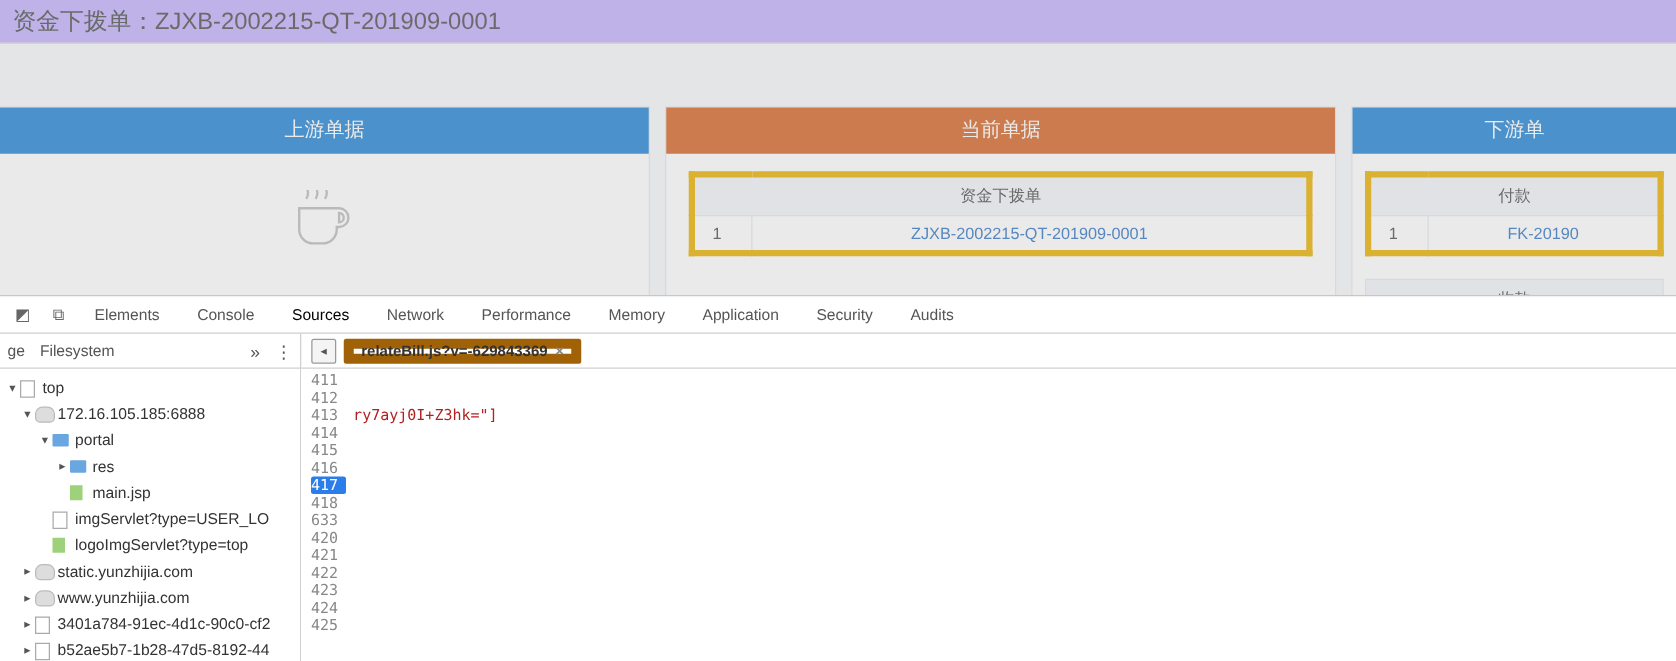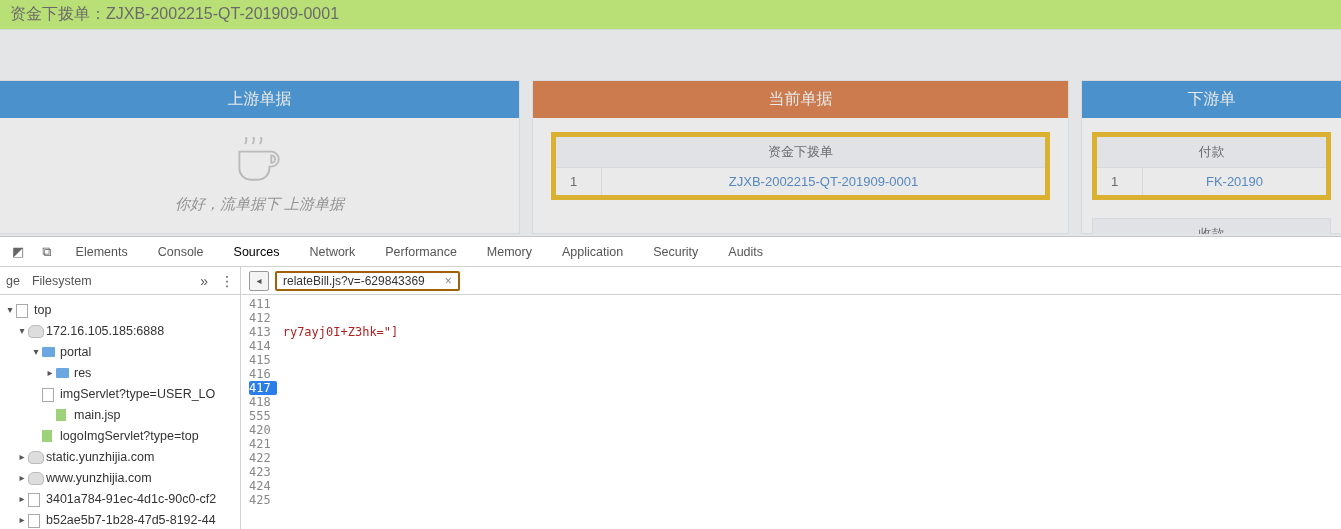"资金下拨单：ZJXB-2002215-QT-201909-0001" .breadcrumb { background: #bef264 -> #c4b5fd; font-size: 16px -> 19px }
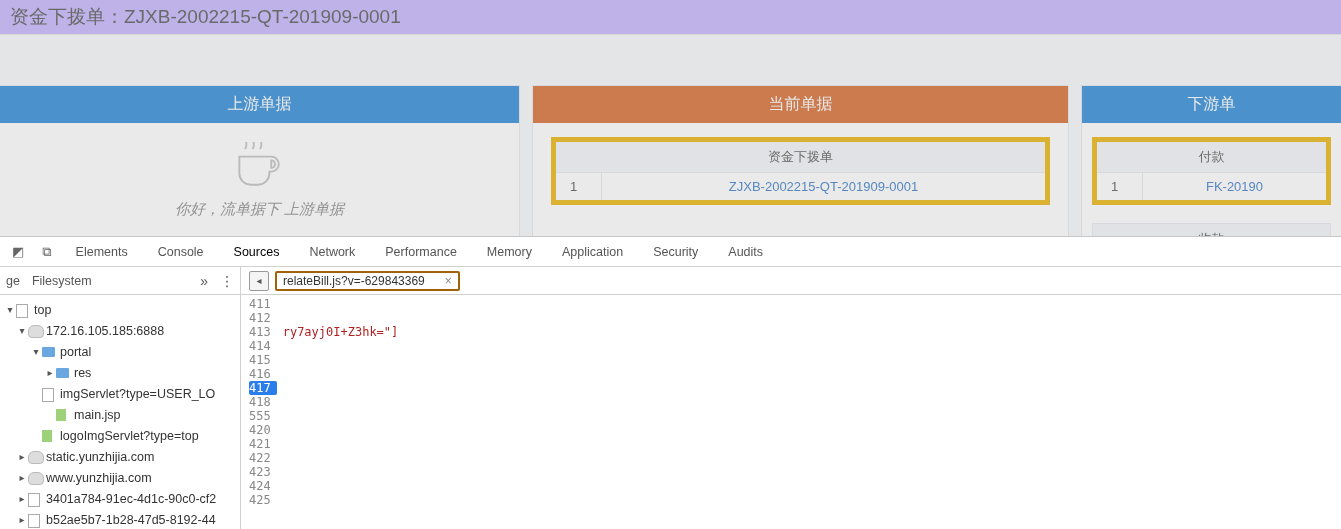"你好，流单据下 上游单据" div { html: <div>你好，流单据下 上游单据</div> -> none }
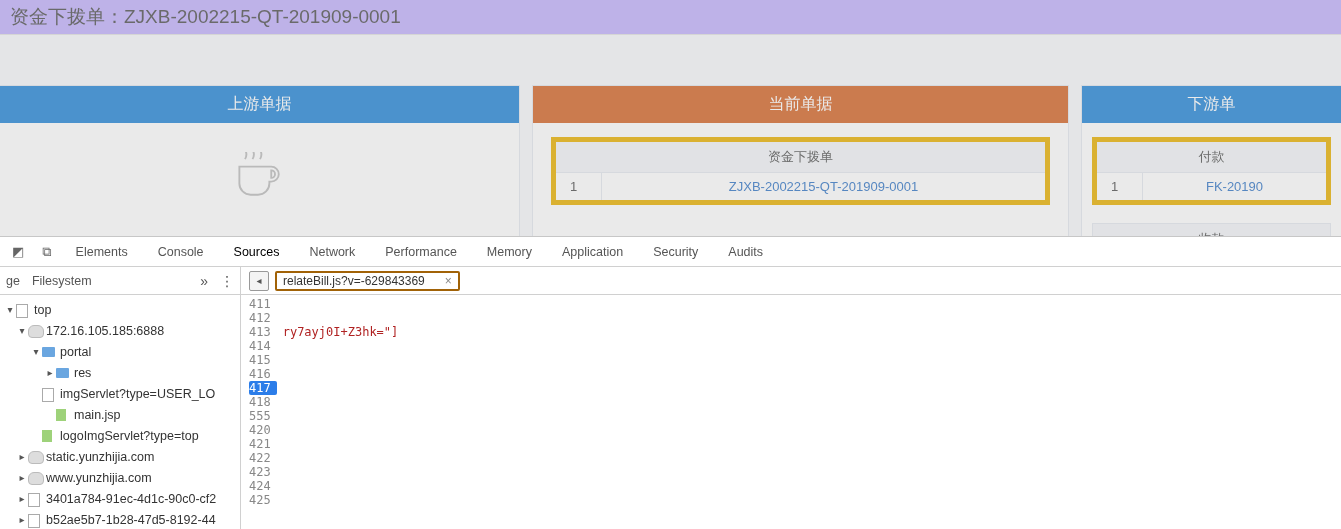"relateBill.js?v=-629843369" .file-tab { border: 2px solid #a16207 -> 8px solid #a16207; font-weight: none -> bold; gap: 20px -> 6px }
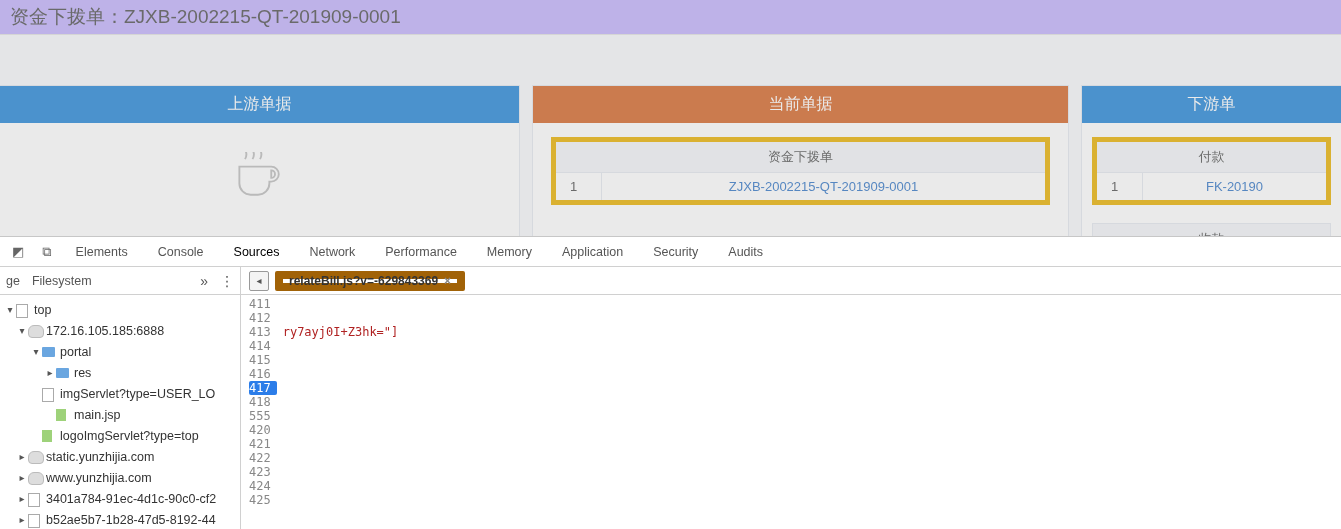"imgServlet?type=USER_LO" div.tree-row { order: before "main.jsp" -> after "main.jsp" }
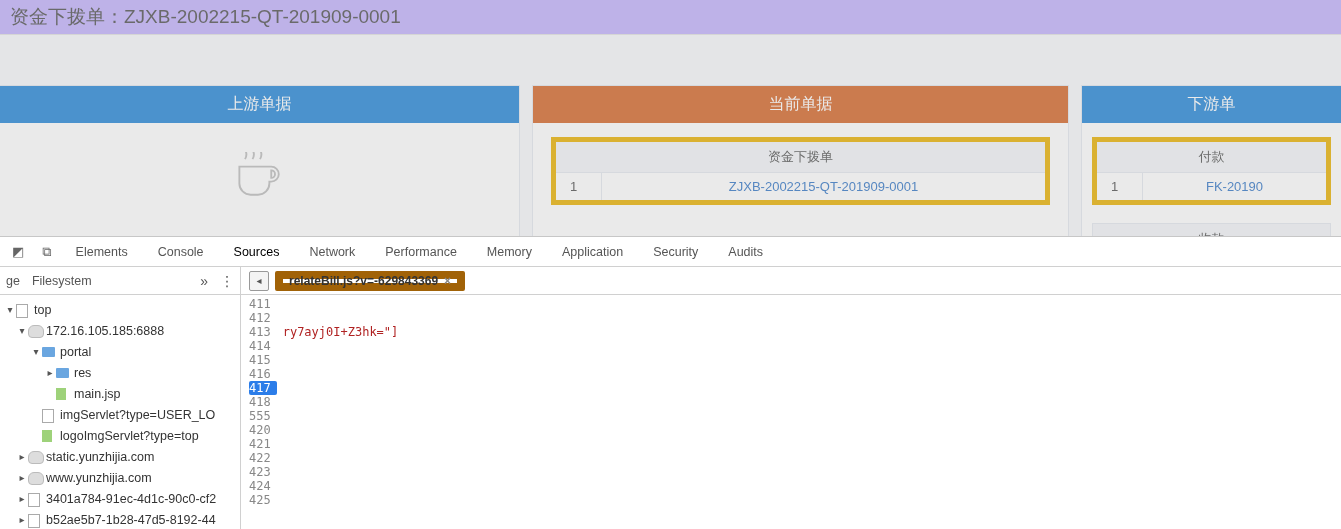"555" div.ln { text: 555 -> 633 }
